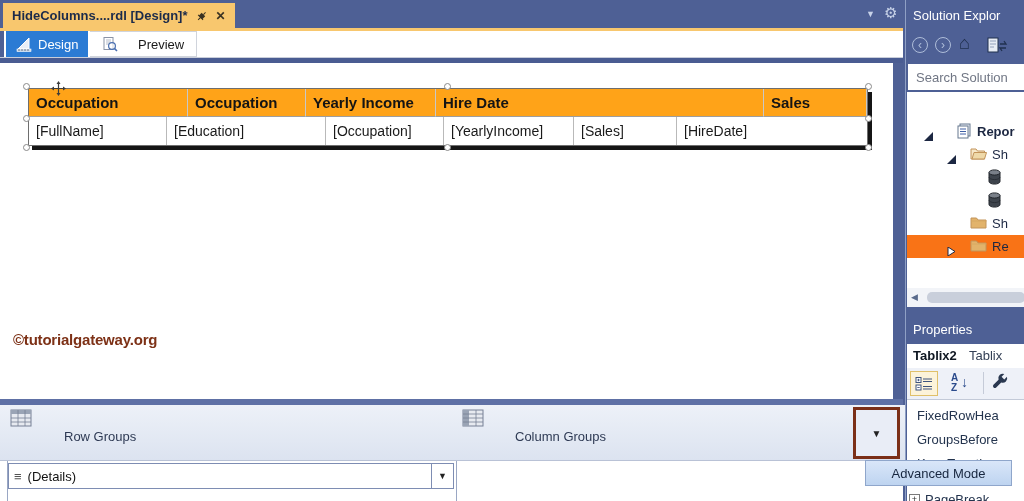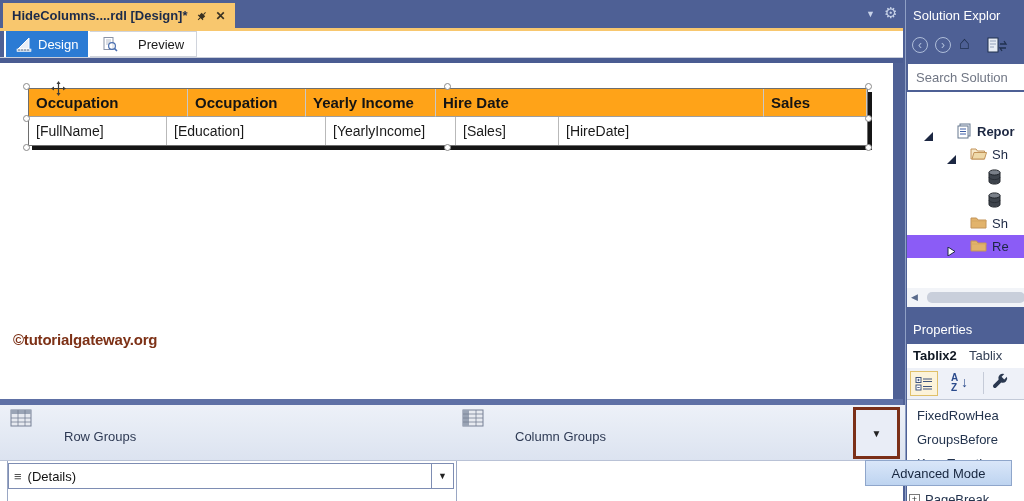"[Occupation]" div.tcell { html: none -> <div>[Occupation]</div> }
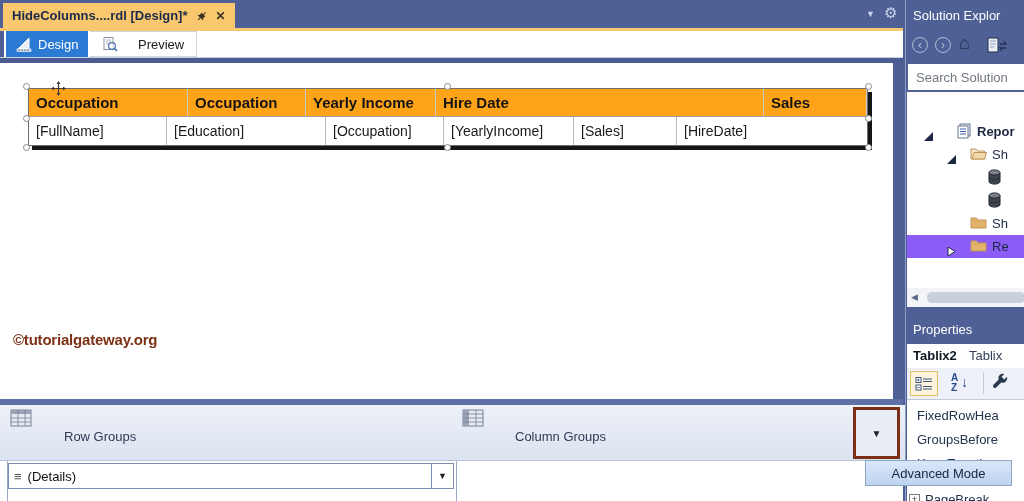"Re" .tree-row.selected { background: #8b5cf6 -> #f97316 }
